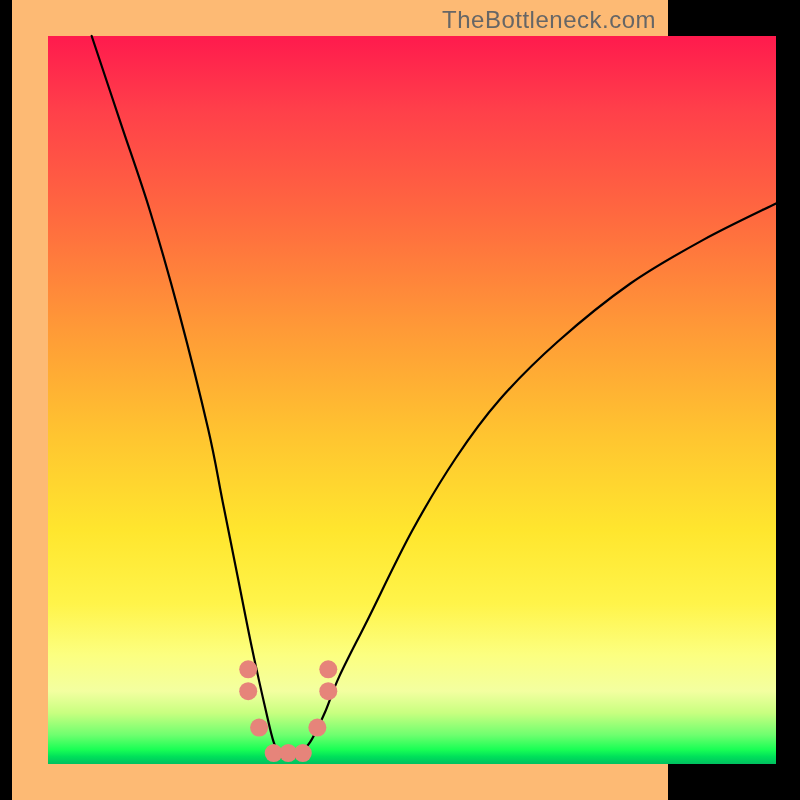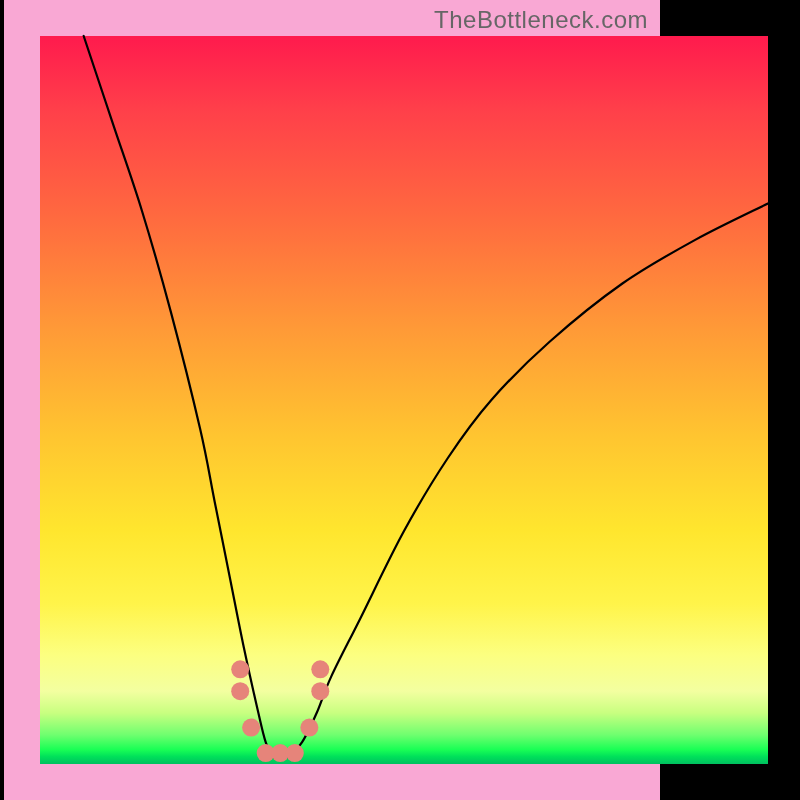"TheBottleneck.com" .frame { background: #f9a8d4 -> #fdba74; left: 4px -> 12px }
